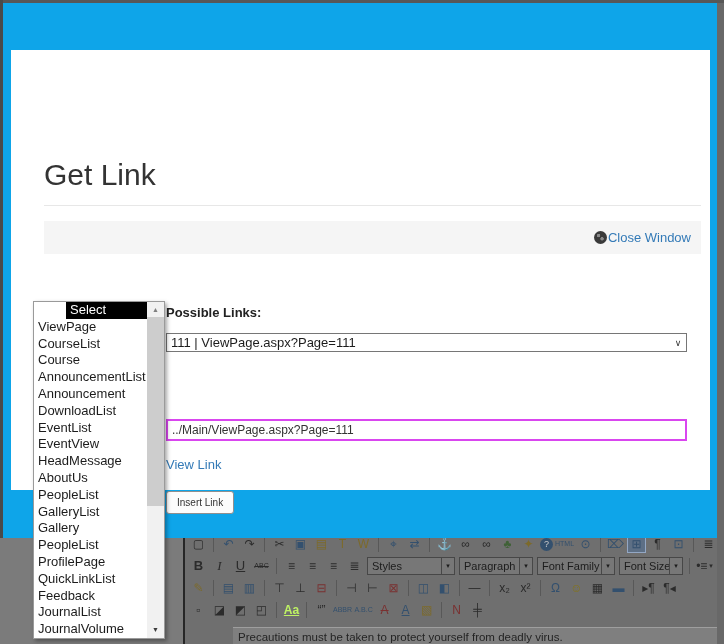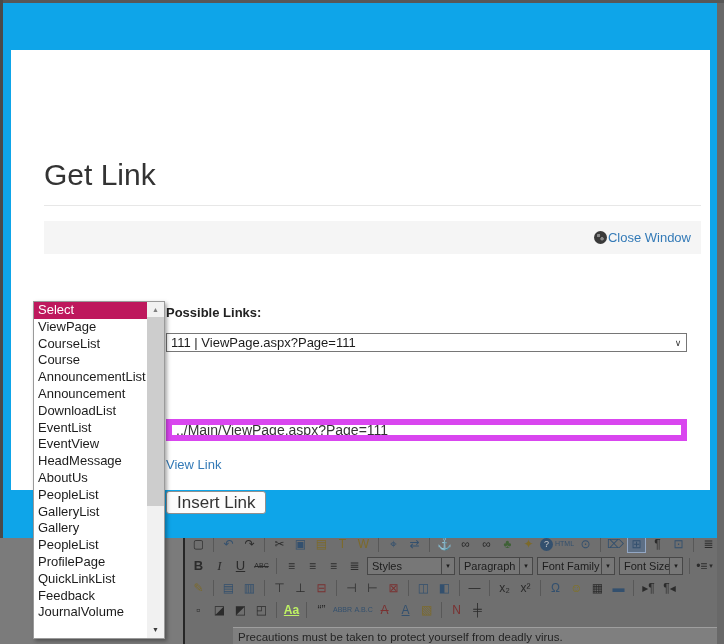"Select" .dd-item.sel { background: #be185d -> #000000; margin-left: none -> 32px }
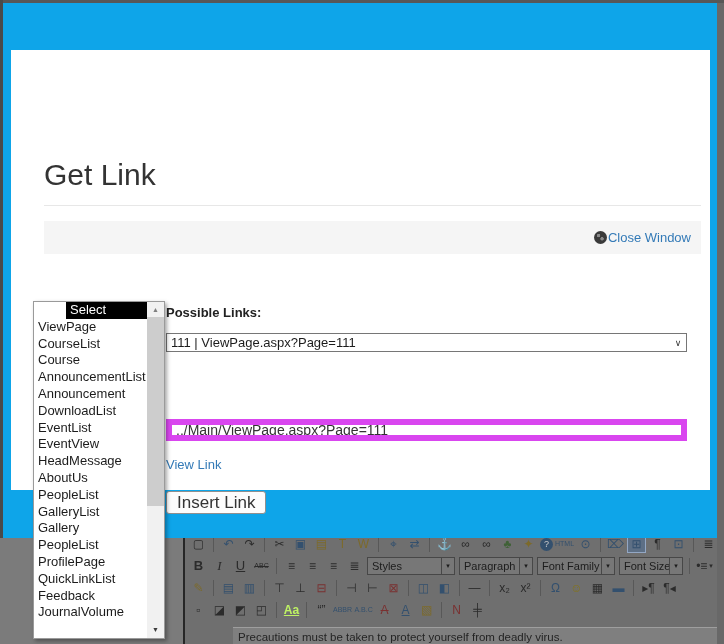"../Main/ViewPage.aspx?Page=111" .url-input { border: 6px solid #d946ef -> 2px solid #d946ef; font-size: 14px -> 12px }
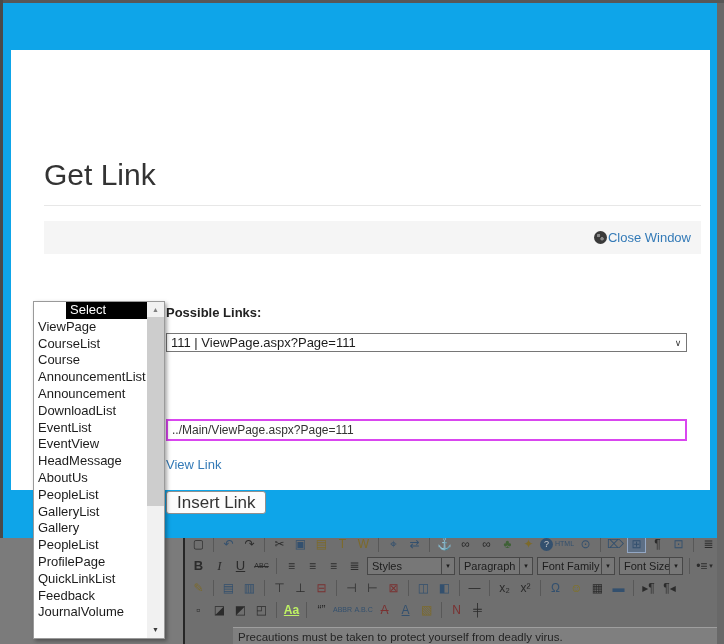"Insert Link" .insert-btn { font-size: 17px -> 10px }
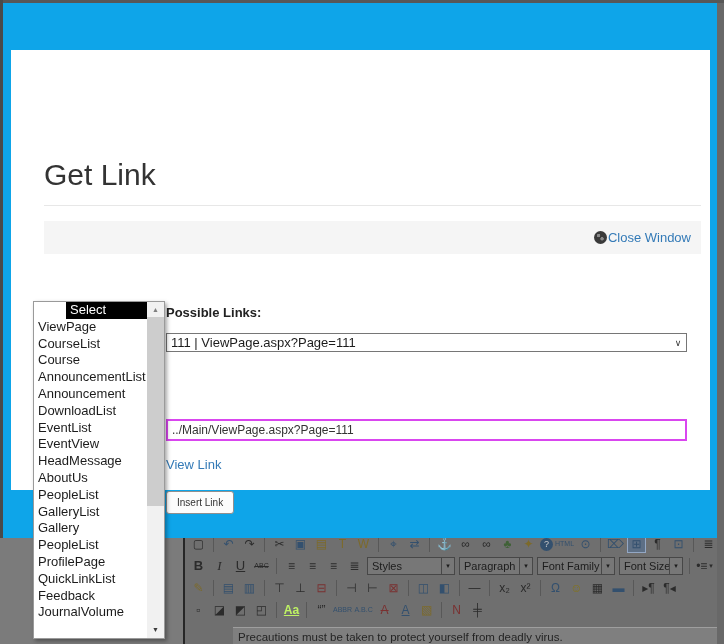"JournalList" div.dd-item { html: none -> <div>JournalList</div> }
